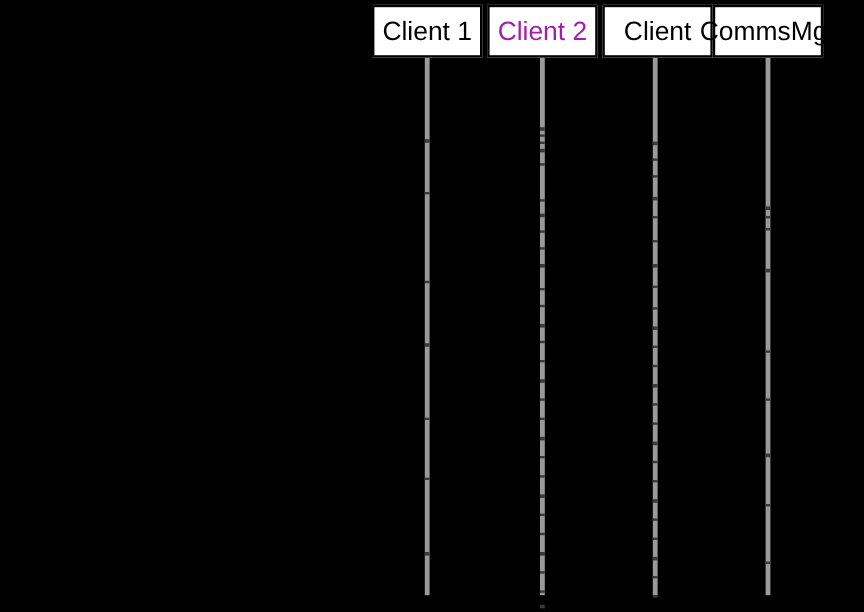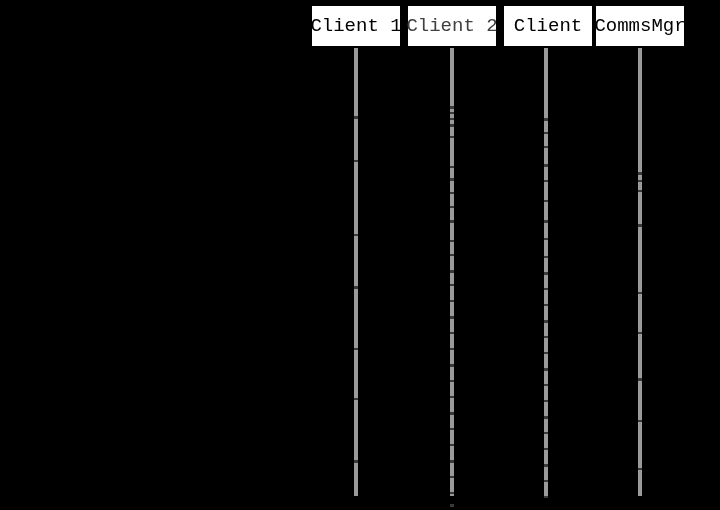"Client 1" .participant-label { font-family: Liberation Mono, monospace -> Liberation Sans, sans-serif; font-size: 19px -> 22px }
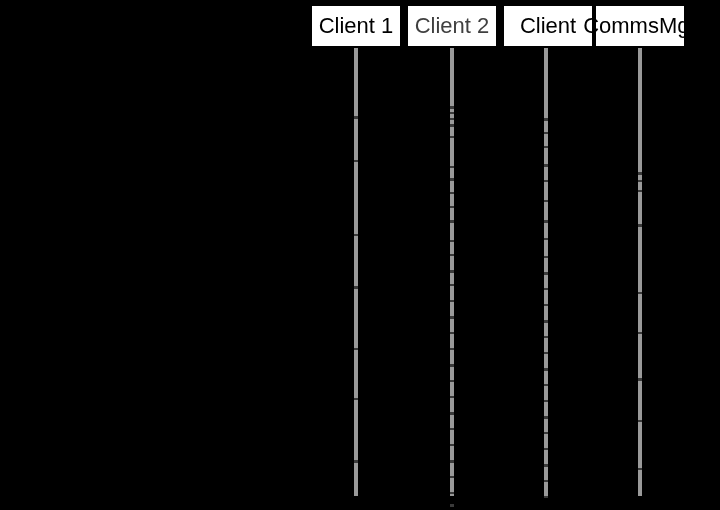"Client 2" span.participant-label { color: #404040 -> #a21caf }
